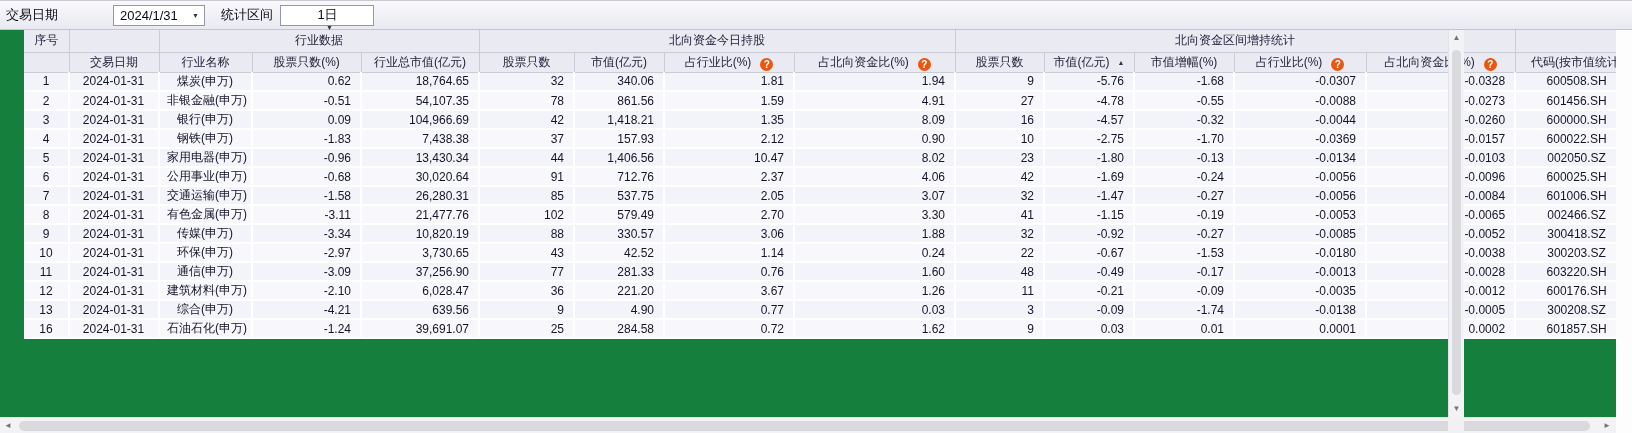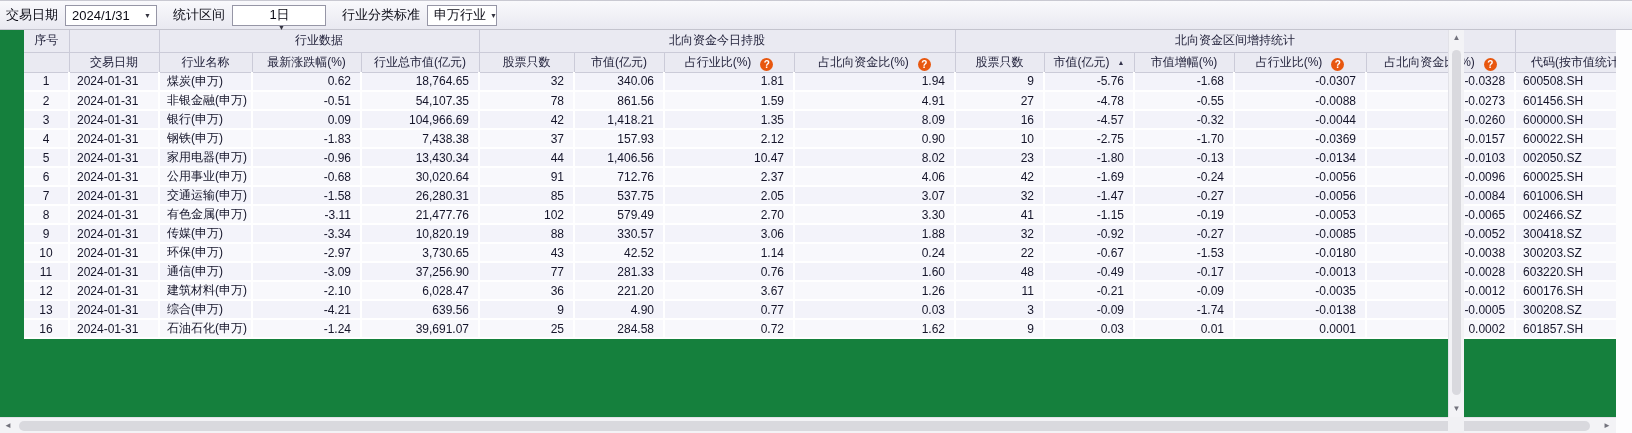"2024/1/31" .dd-w1 { margin-left: none -> 48px }
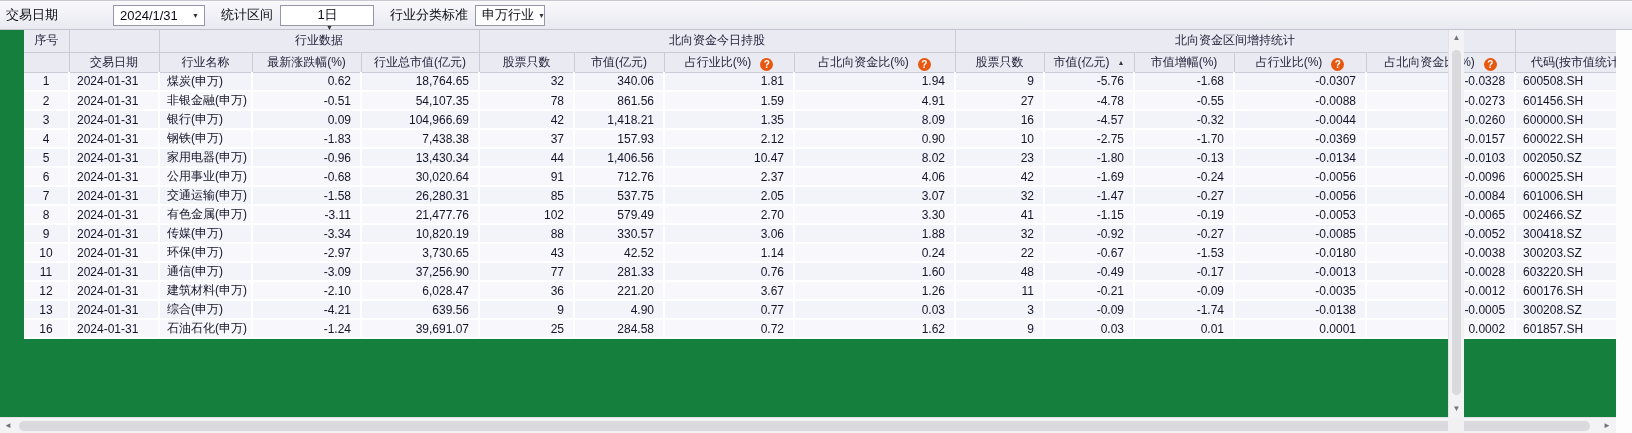"行业分类标准" div.tb-group { html: <div> <span>行业分类标准</span> <div> <span>申万行业</span> <span>▼</span> </div> </div> -> none }
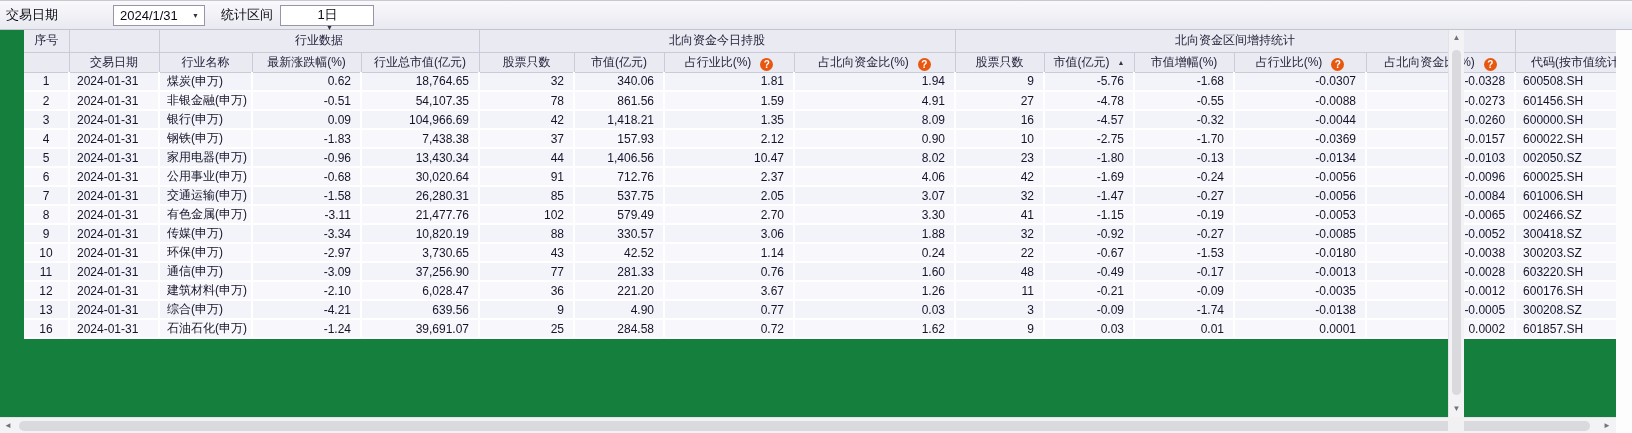"最新涨跌幅(%)" span { text: 最新涨跌幅 -> 股票只数 }
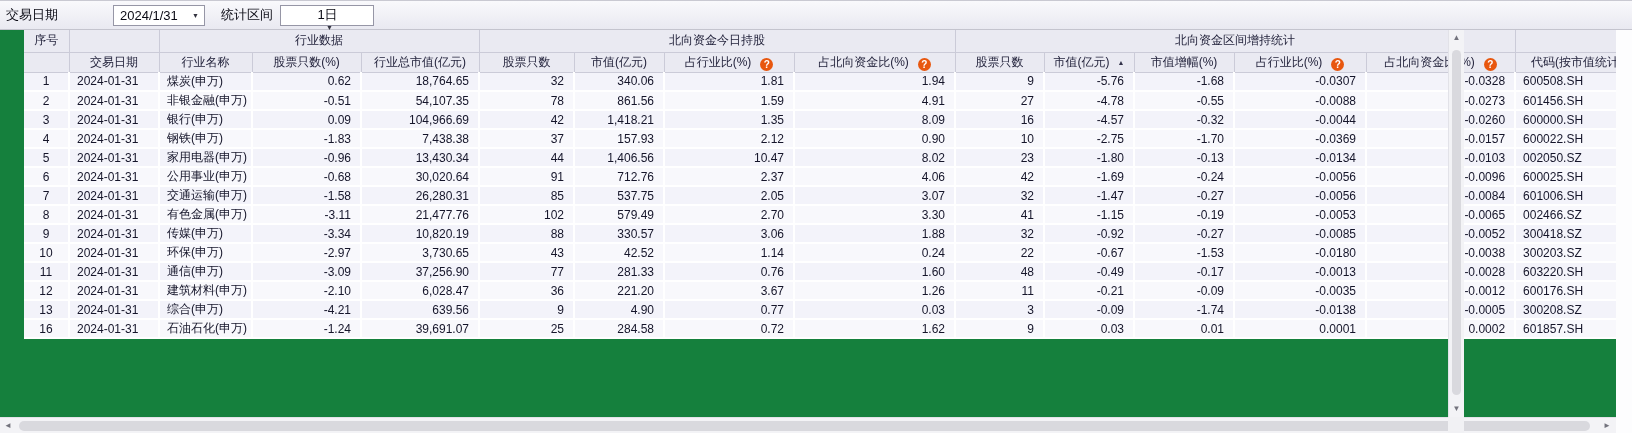"2024-01-31" td.al-l { text-align: left -> center }
